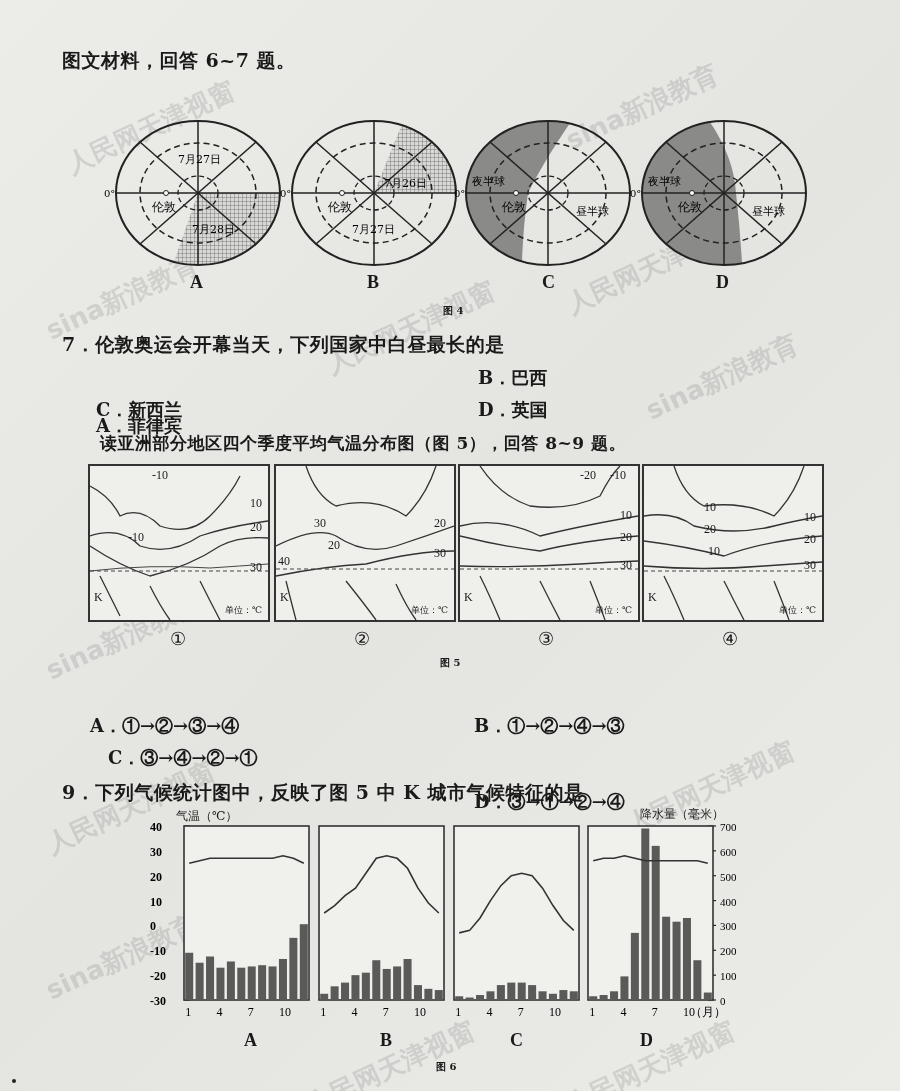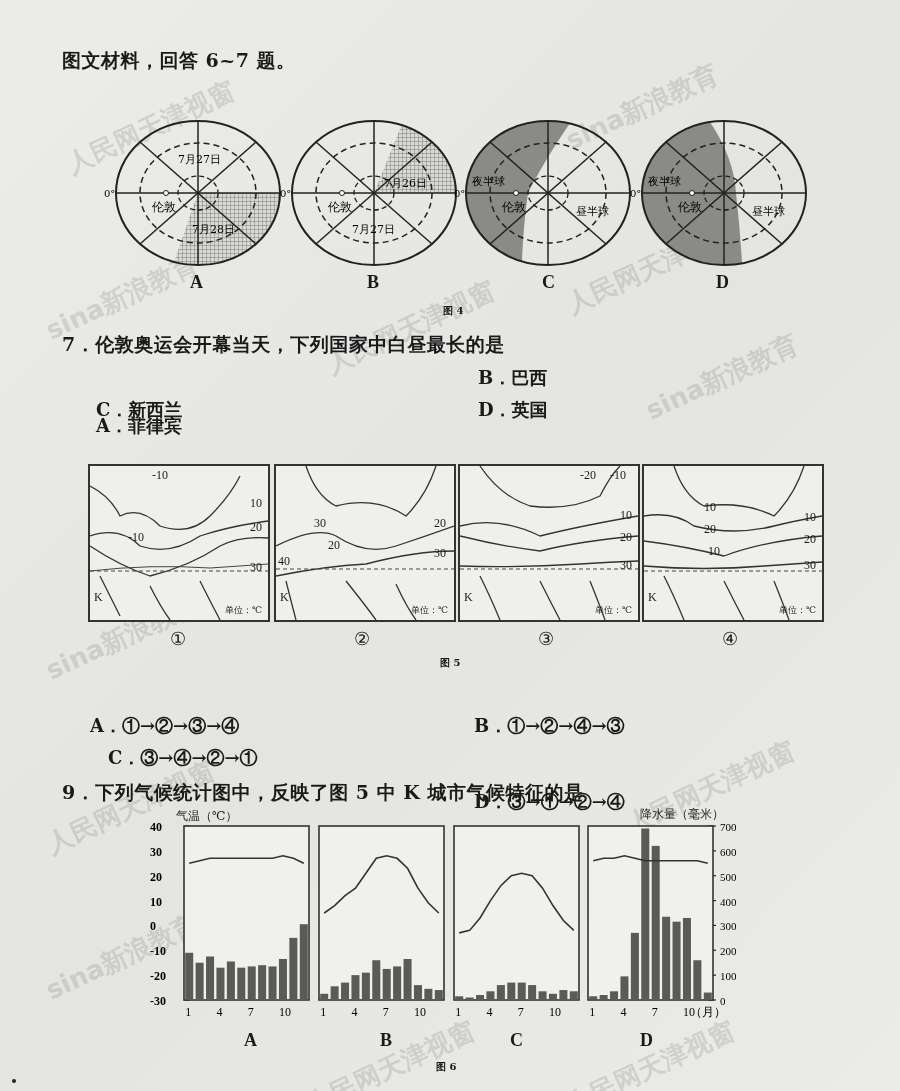"读亚洲部分地区四个季度平均气温分布图（图 5），回答 8~9 题。" div.line { html: none -> <div>读亚洲部分地区四个季度平均气温分布图（图 5），回答 8~9 题。</div> }
